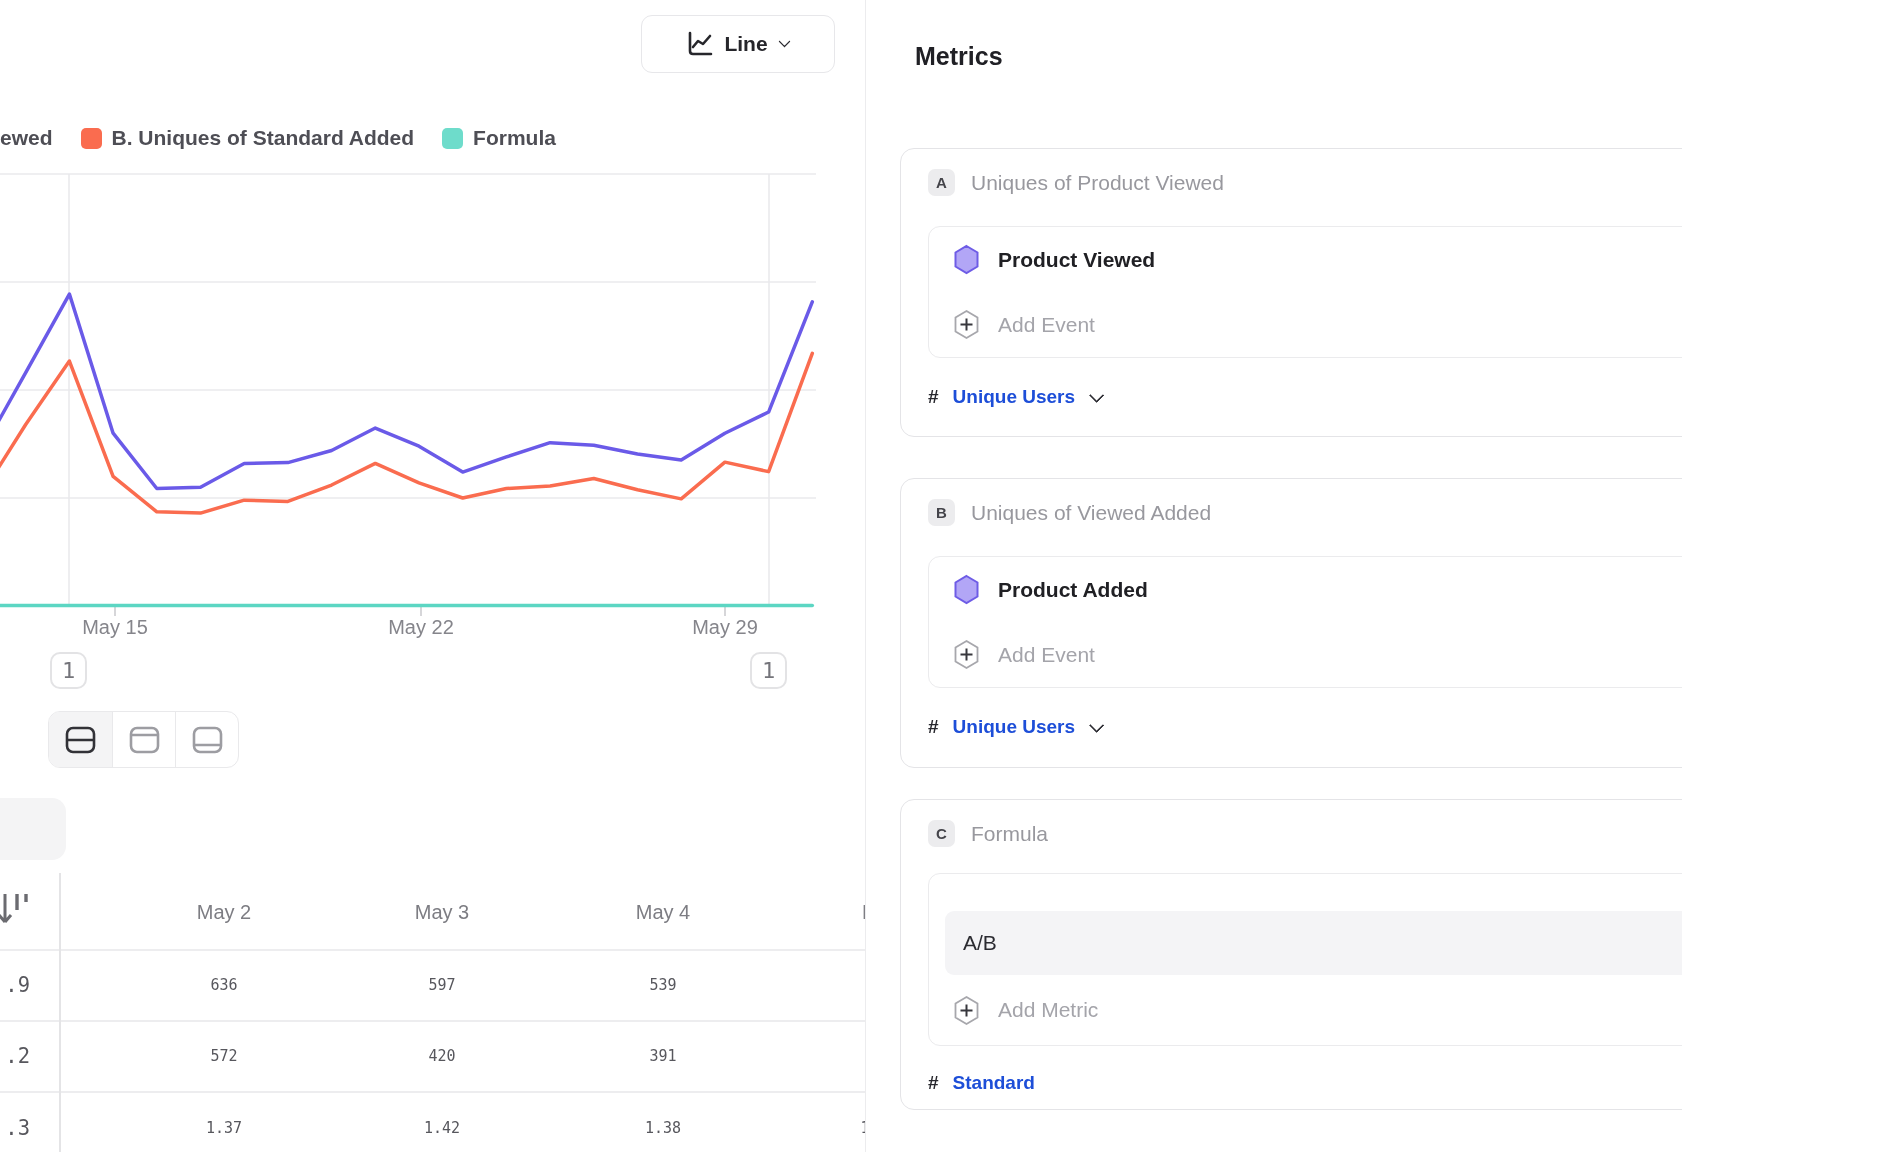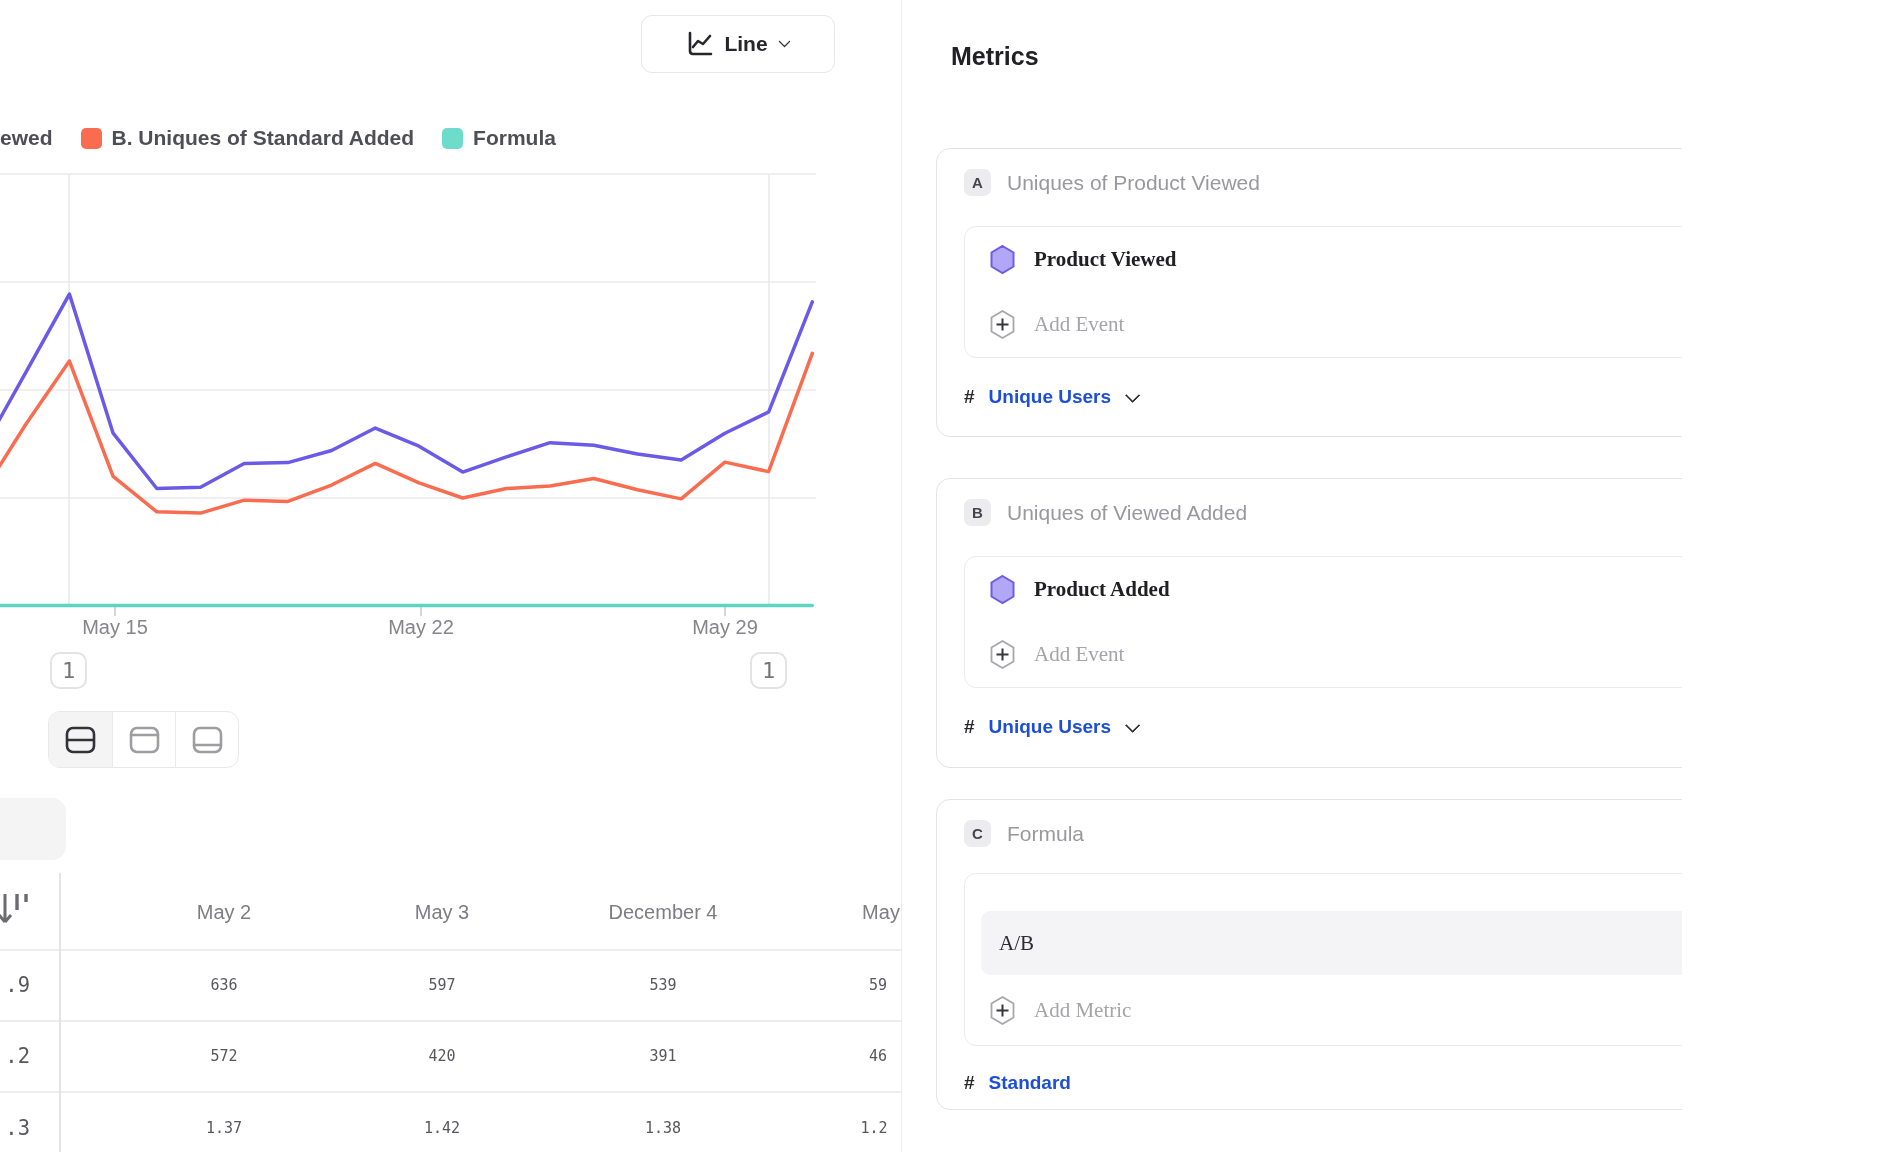"Metrics" .metrics-panel { left: 901px -> 865px }
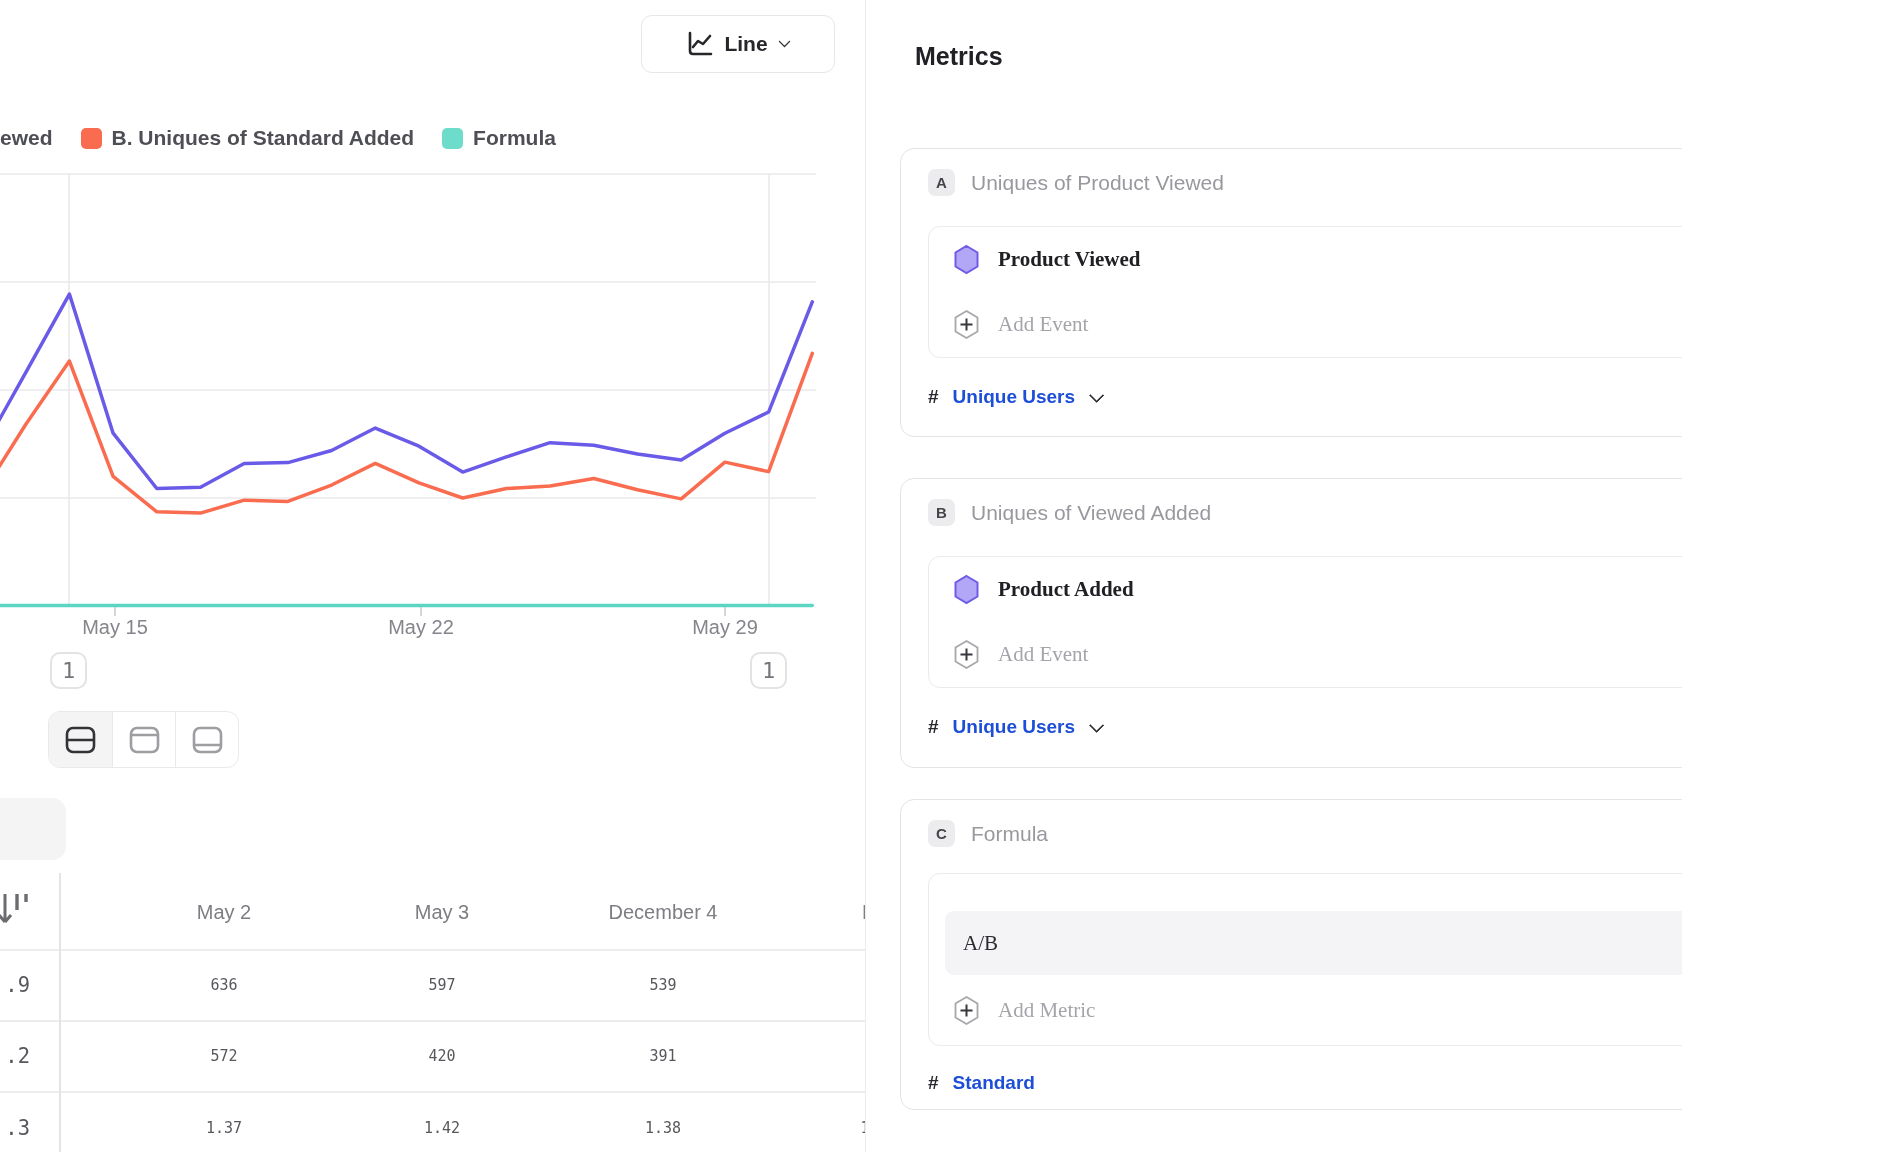"Product Viewed" .inner-box { font-family: Liberation Serif, serif -> none }
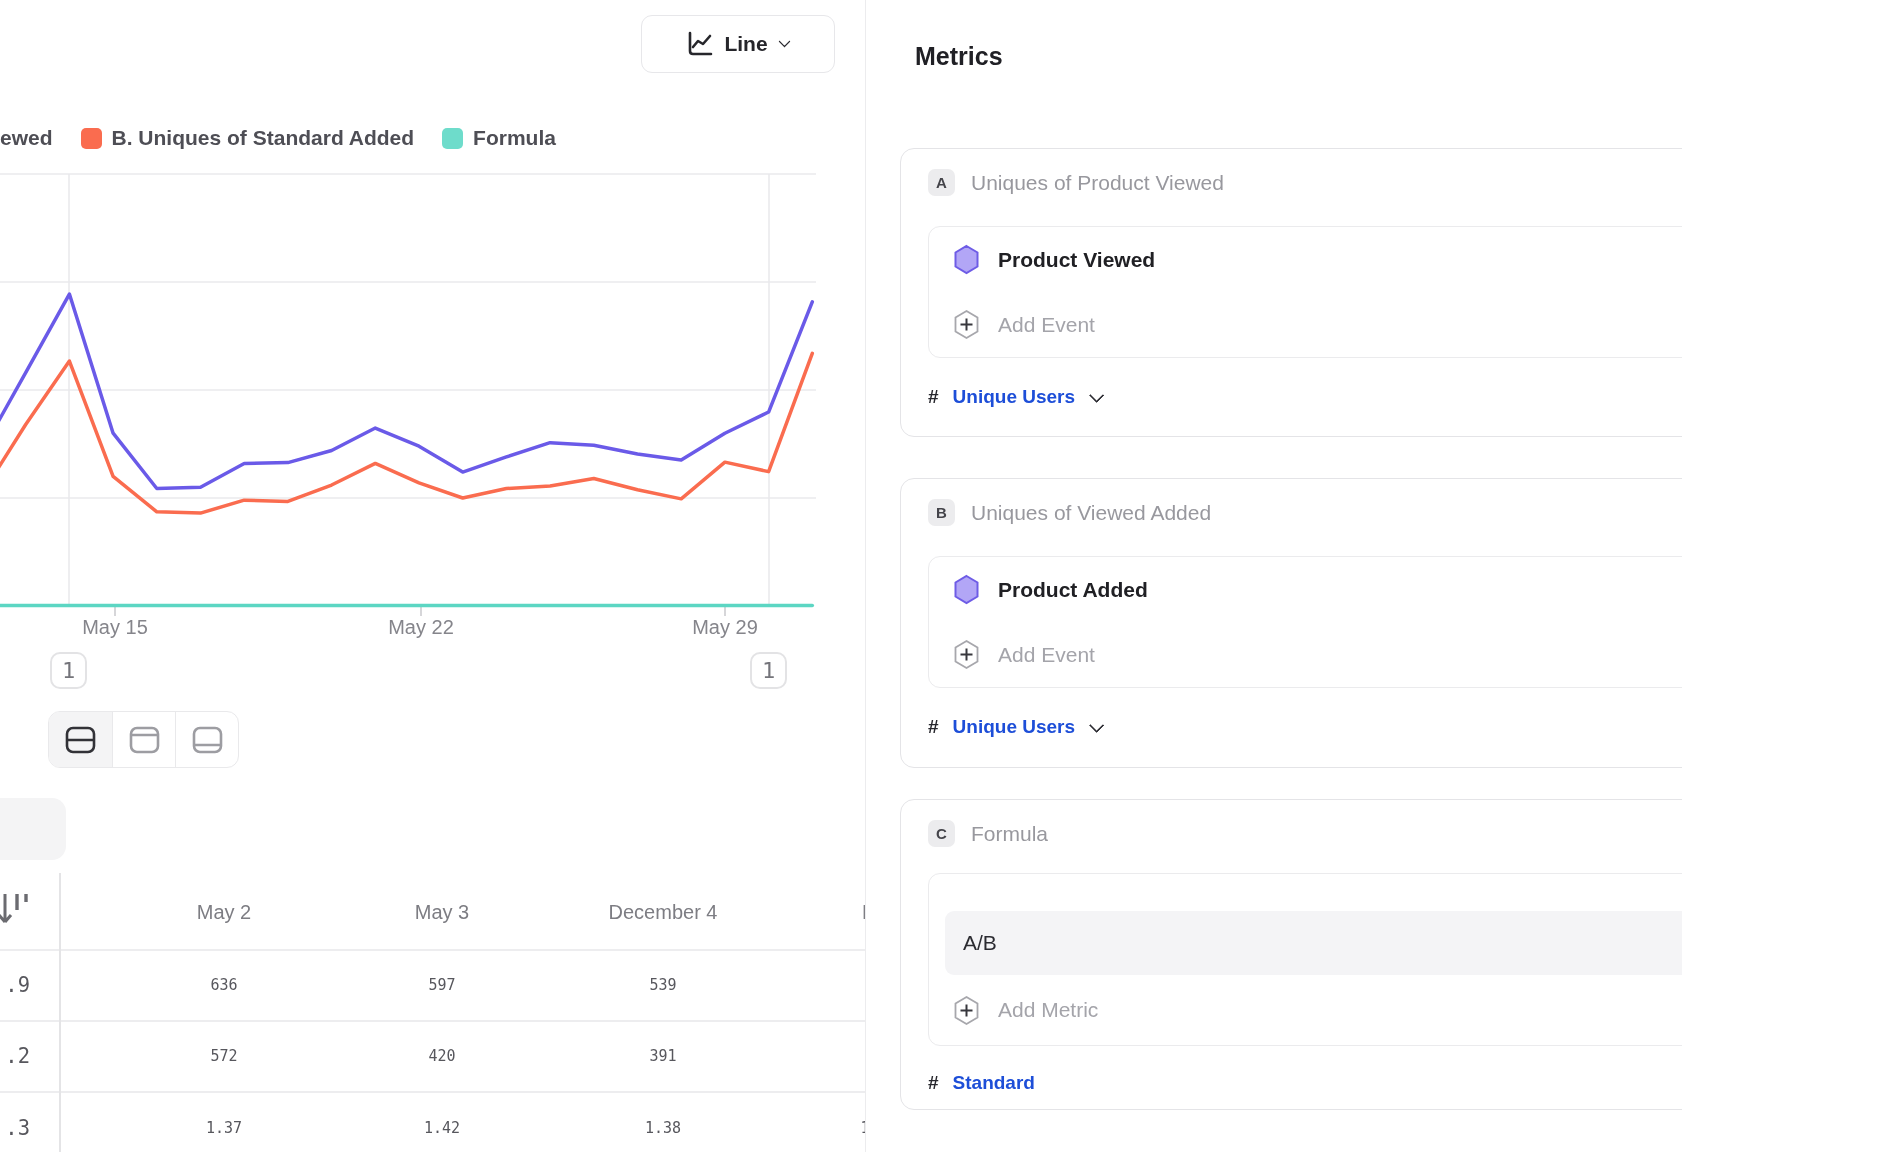"December 4" span.col-head { text: December -> May }
